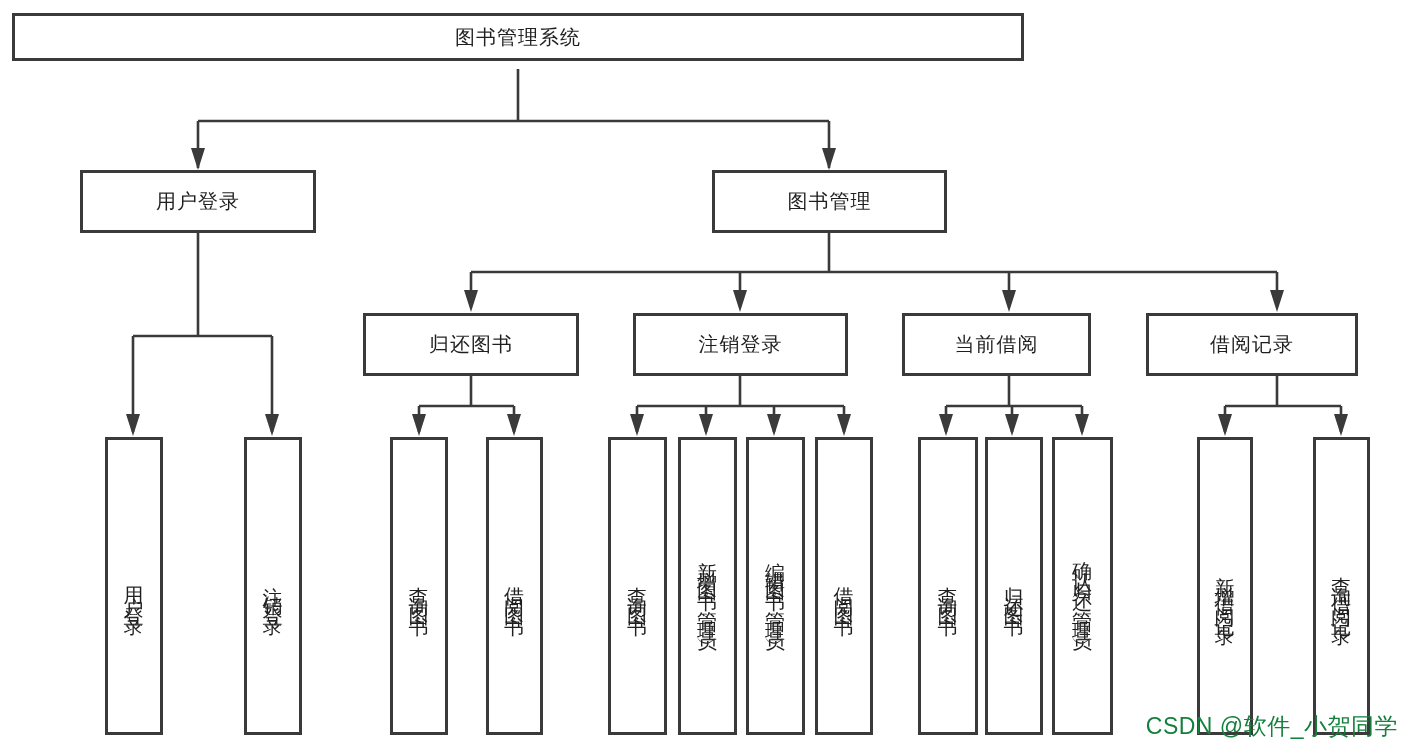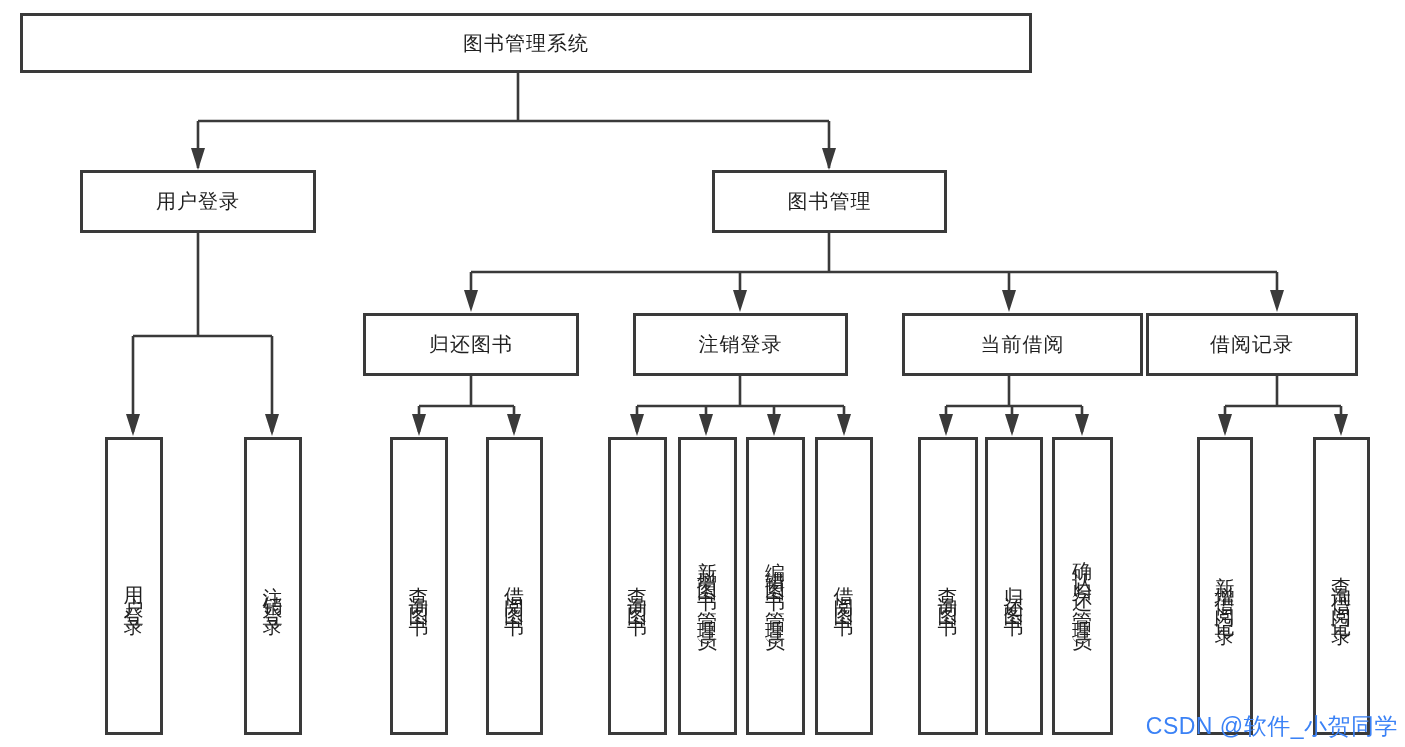"图书管理系统" div.node { height: 60px -> 48px; left: 20px -> 12px }
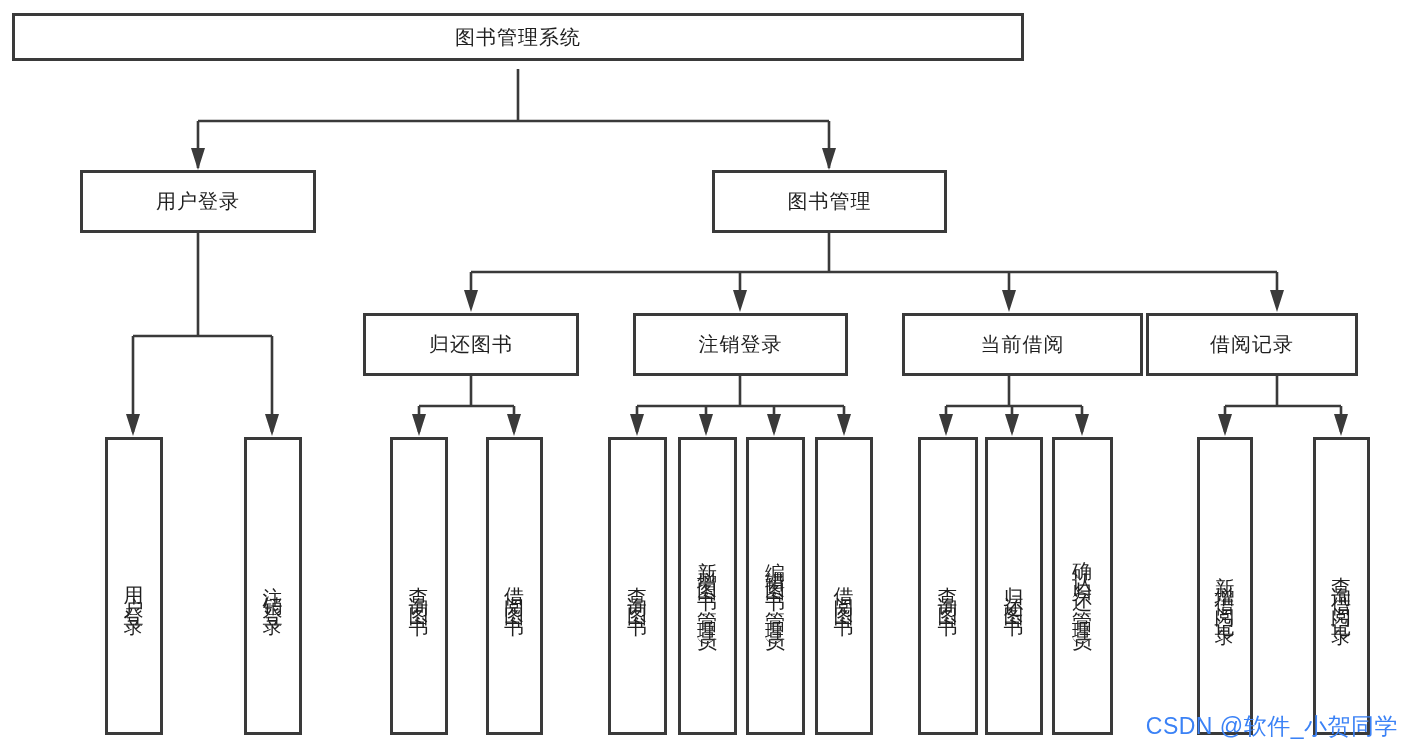"当前借阅" div.node { width: 241px -> 189px }
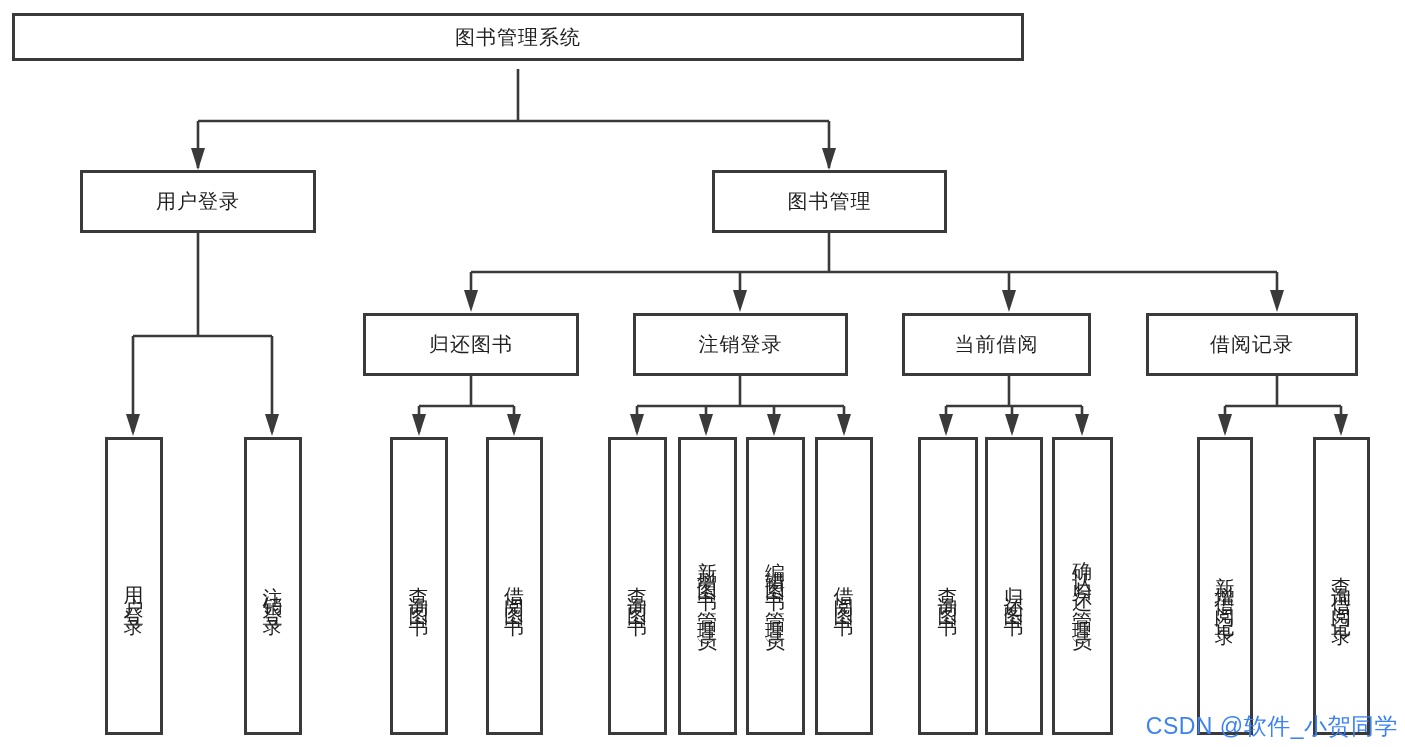"CSDN @软件_小贺同学" div.watermark { color: #3b82f6 -> #15803d }
